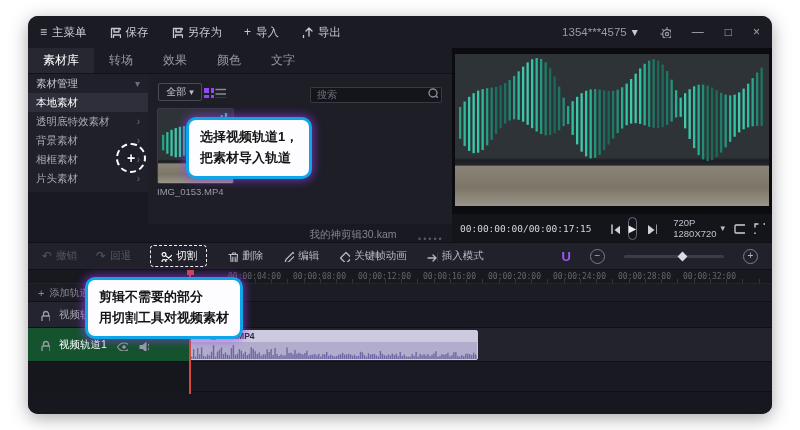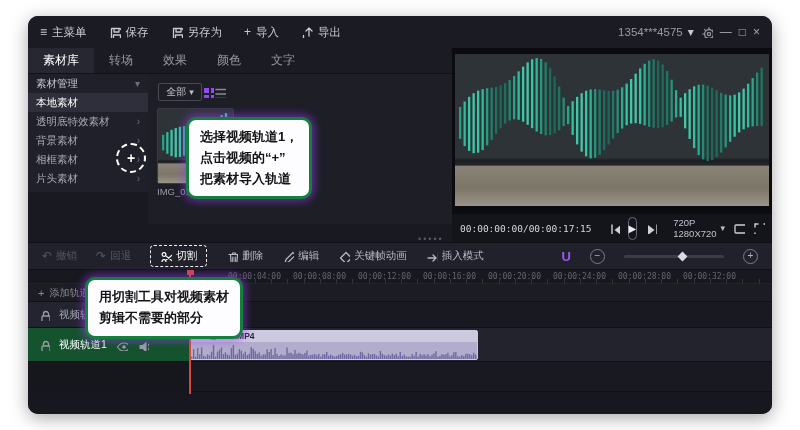"1354***4575" .tb-right { gap: 7px -> 21px }
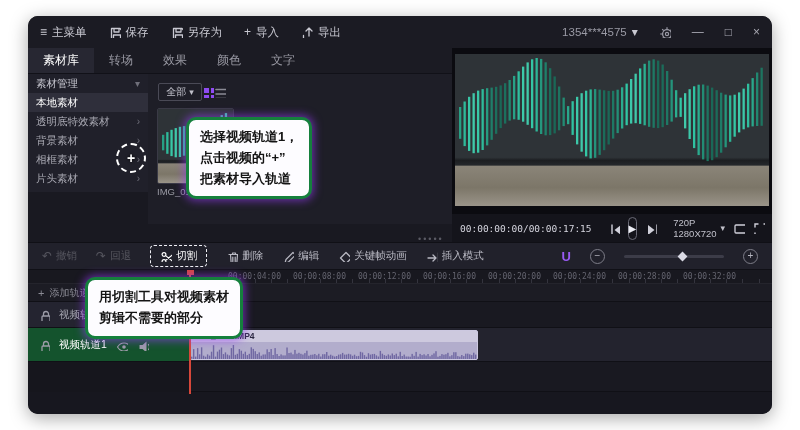"搜索" div.searchwrap { html: none -> <div> <input> <svg> <use></use> </svg> </div> }
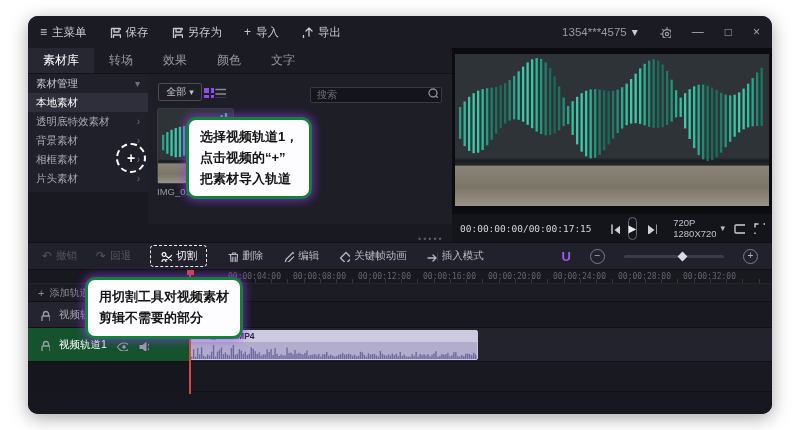"选择视频轨道1，" .callout { border: 3px solid #15803d -> 3px solid #0ea5e9 }
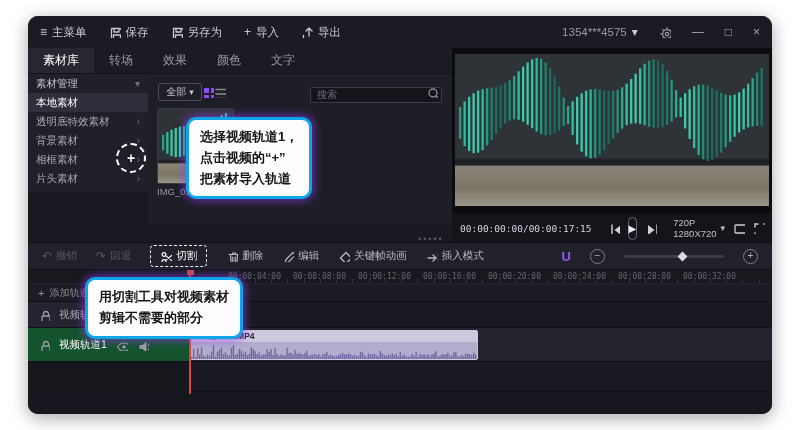"点击视频的“+”" div { html: <div>点击视频的“+”</div> -> none }
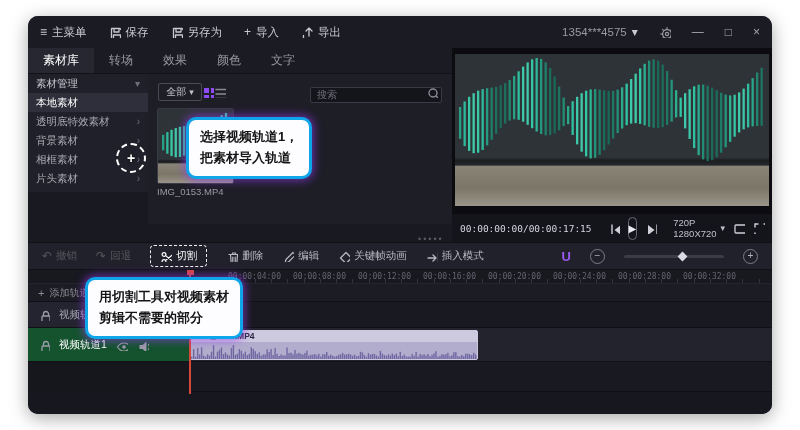"我的神剪辑30.kam" div.project-name { html: none -> <div>我的神剪辑30.kam</div> }
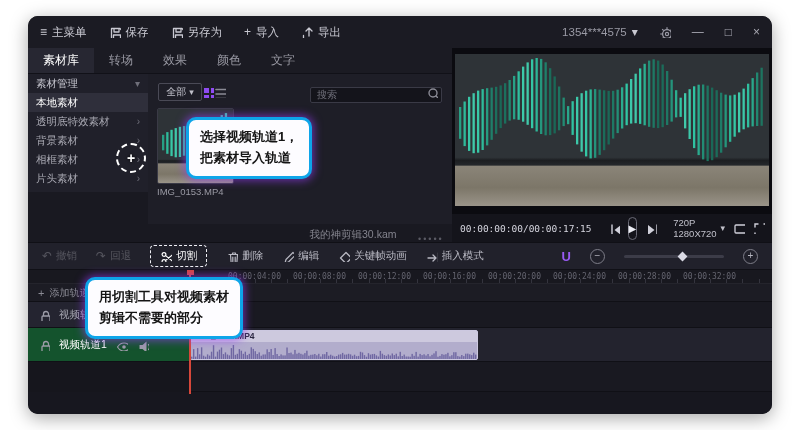"用切割工具对视频素材" div { order: before "剪辑不需要的部分" -> after "剪辑不需要的部分" }
